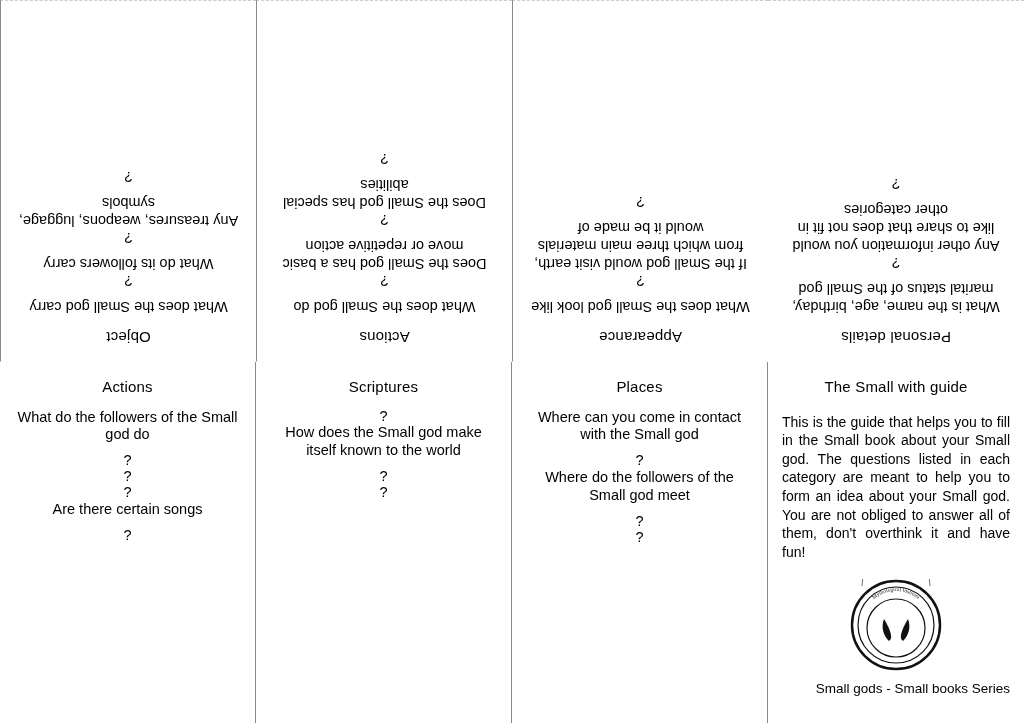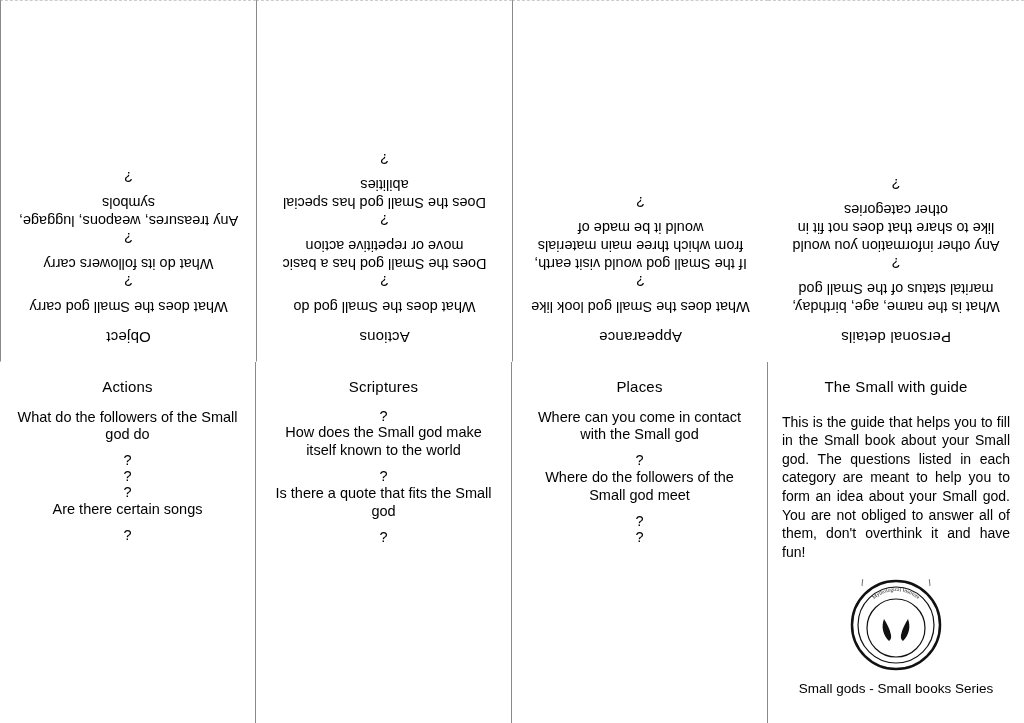"Is there a quote that" div.q-item { html: <div>Is there a quote that fits the Small god</div> -> none }
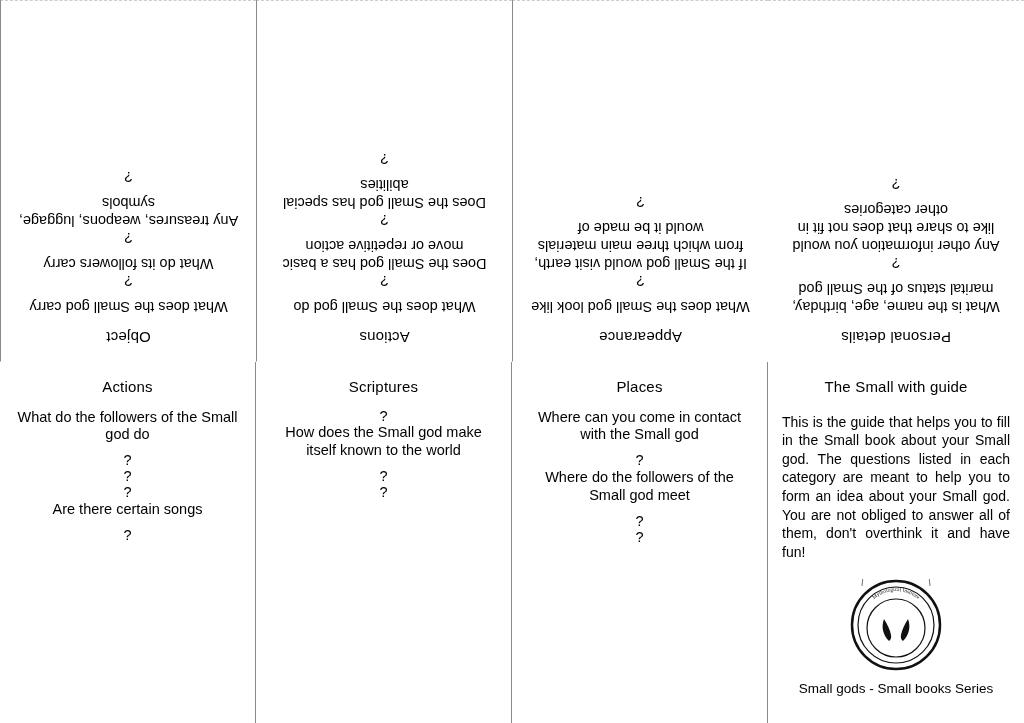"Small gods - Small books" .series-line { text-align: center -> right }
